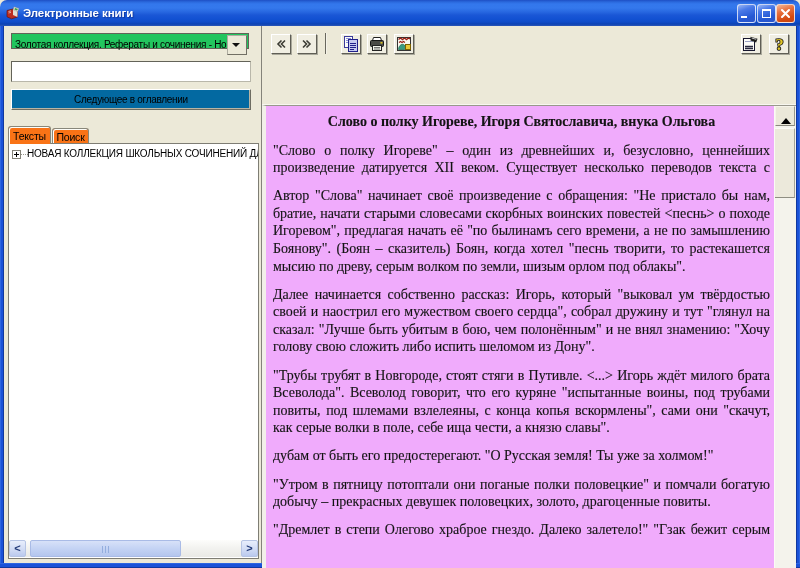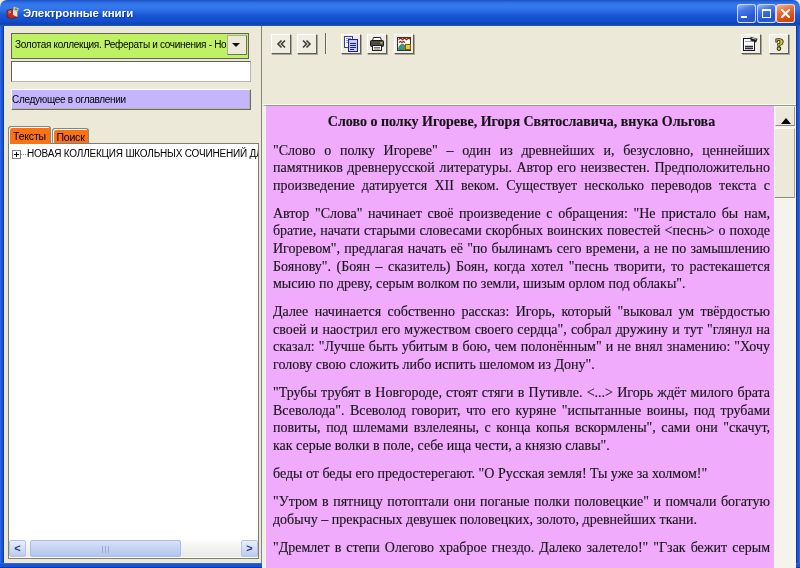"Золотая коллекция. Рефераты и сочинения" #combo { background: #bef264 -> #22c55e; height: 26px -> 16px }
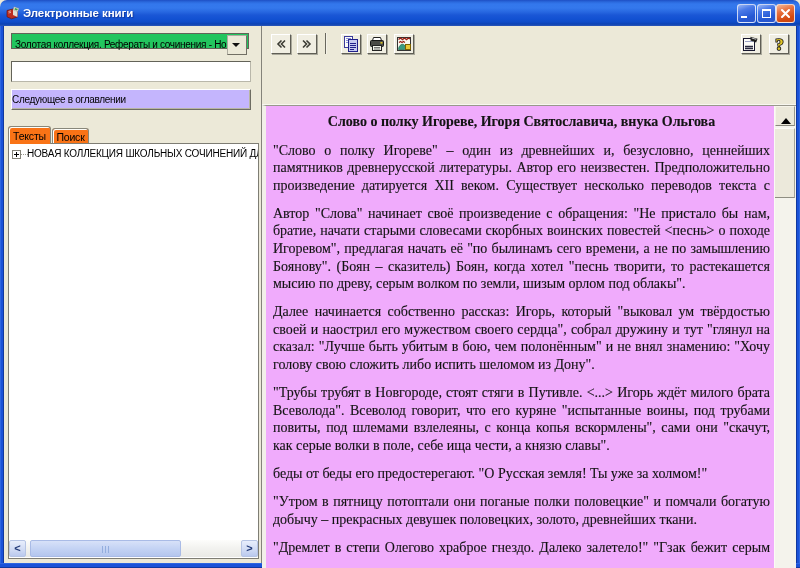"Следующее в оглавлении" #nextbtn { background: #c4b5fd -> #0369a1; text-align: left -> center }
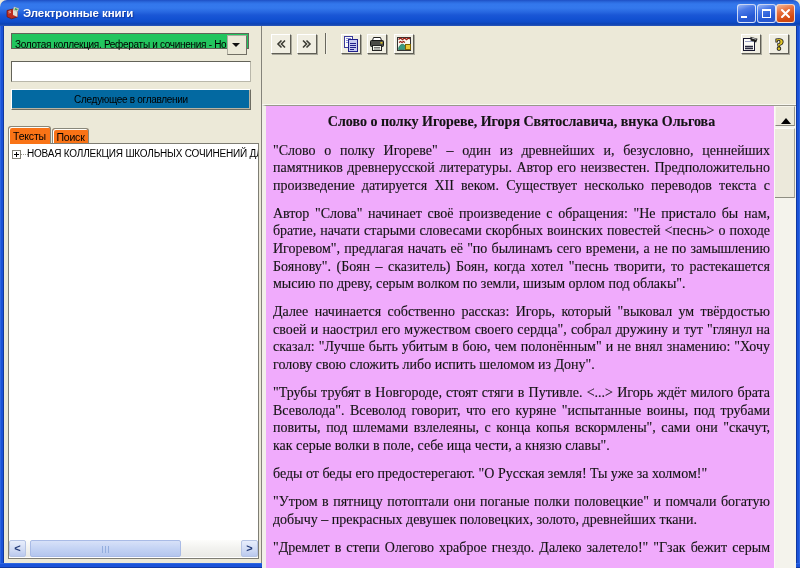"памятников древнерусской литературы." div.ln { html: <div>памятников древнерусской литературы. Автор его неизвестен. Предположительно</div> -> none }
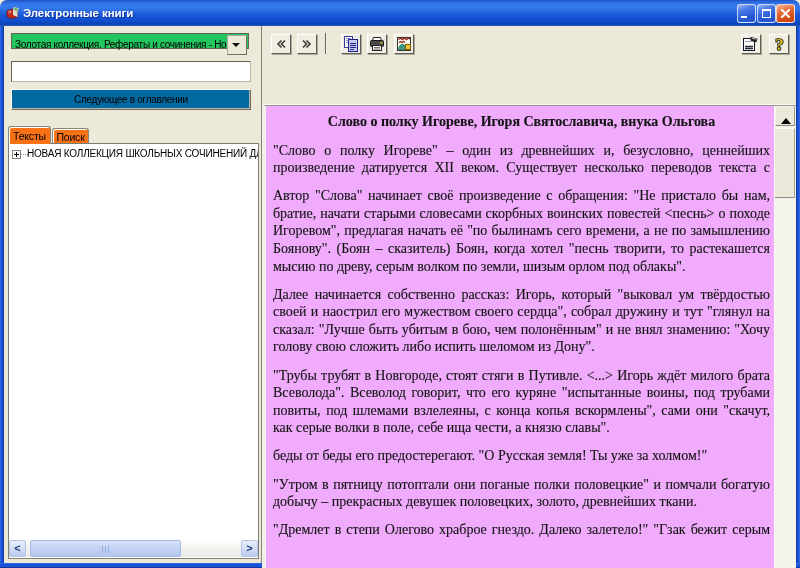"беды от беды его предостерегают." div.lnl { text: беды от беды -> дубам от быть }
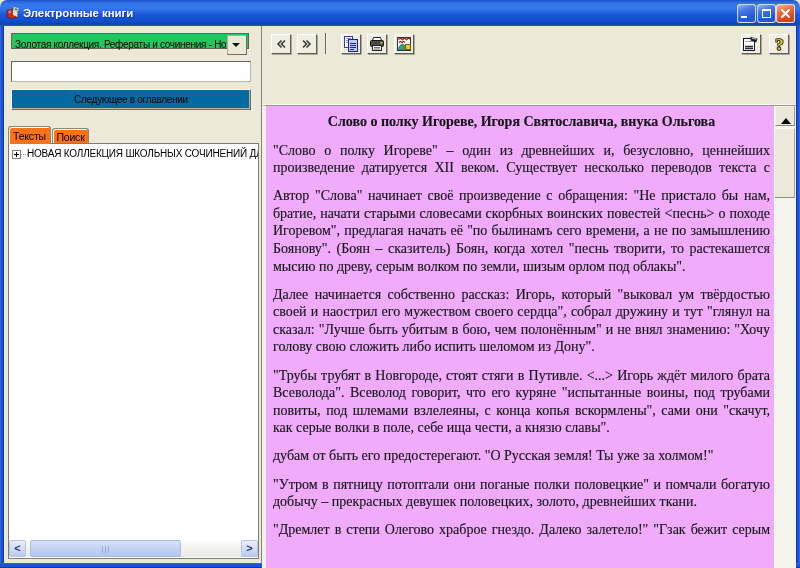"добычу – прекрасных девушек половецких," div.lnl { text: древнейших ткани -> драгоценные повиты }
